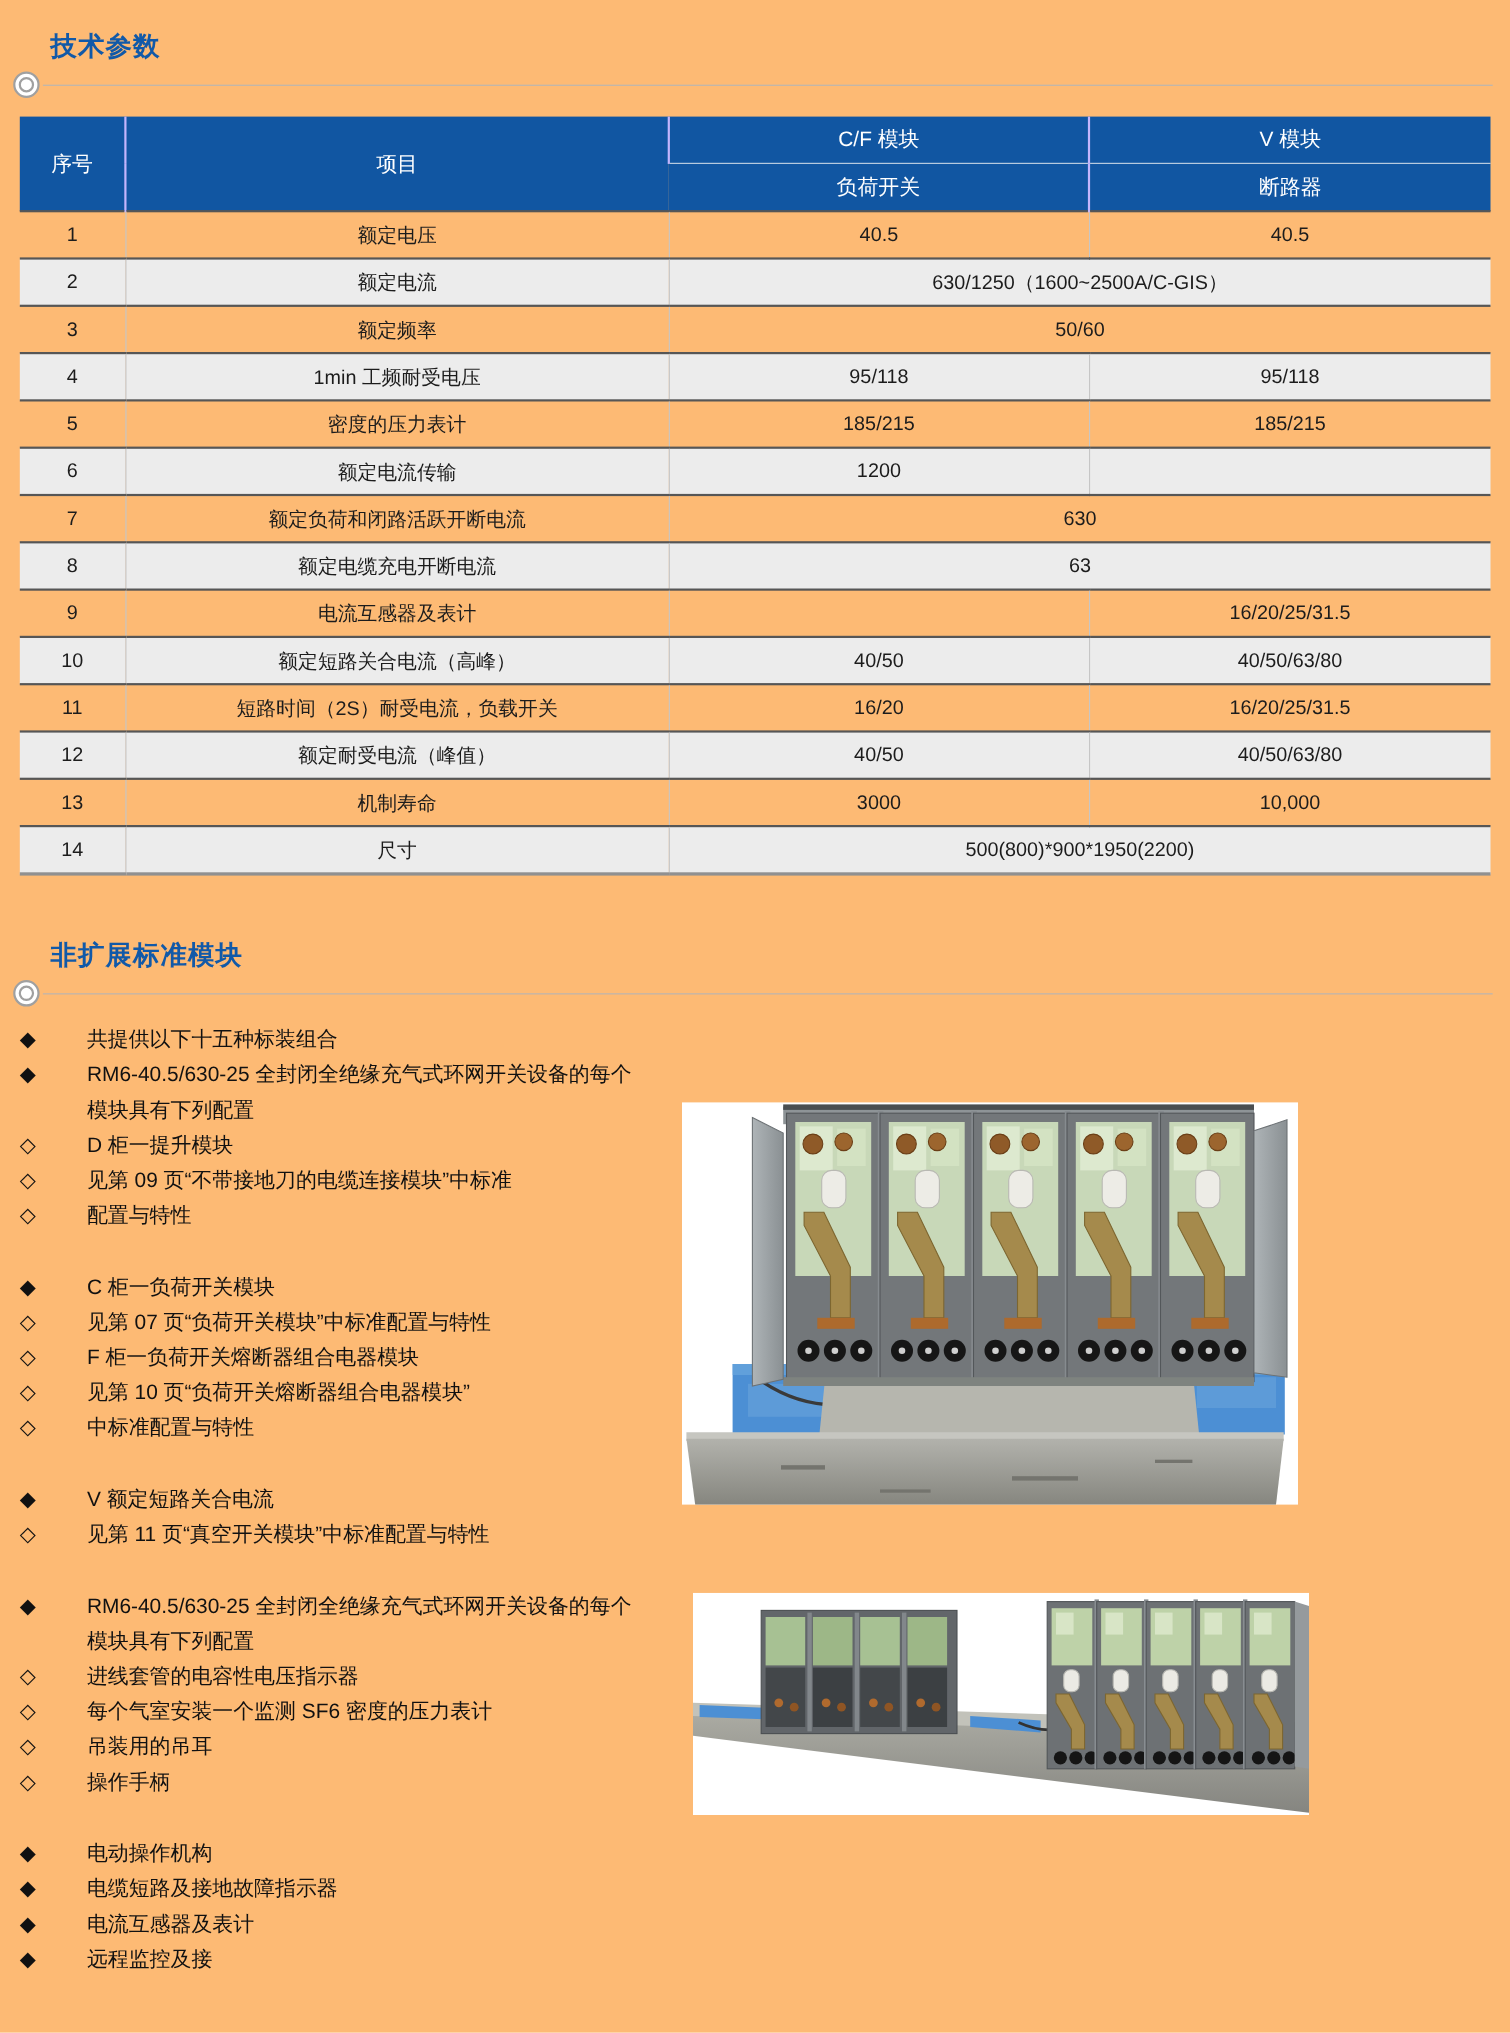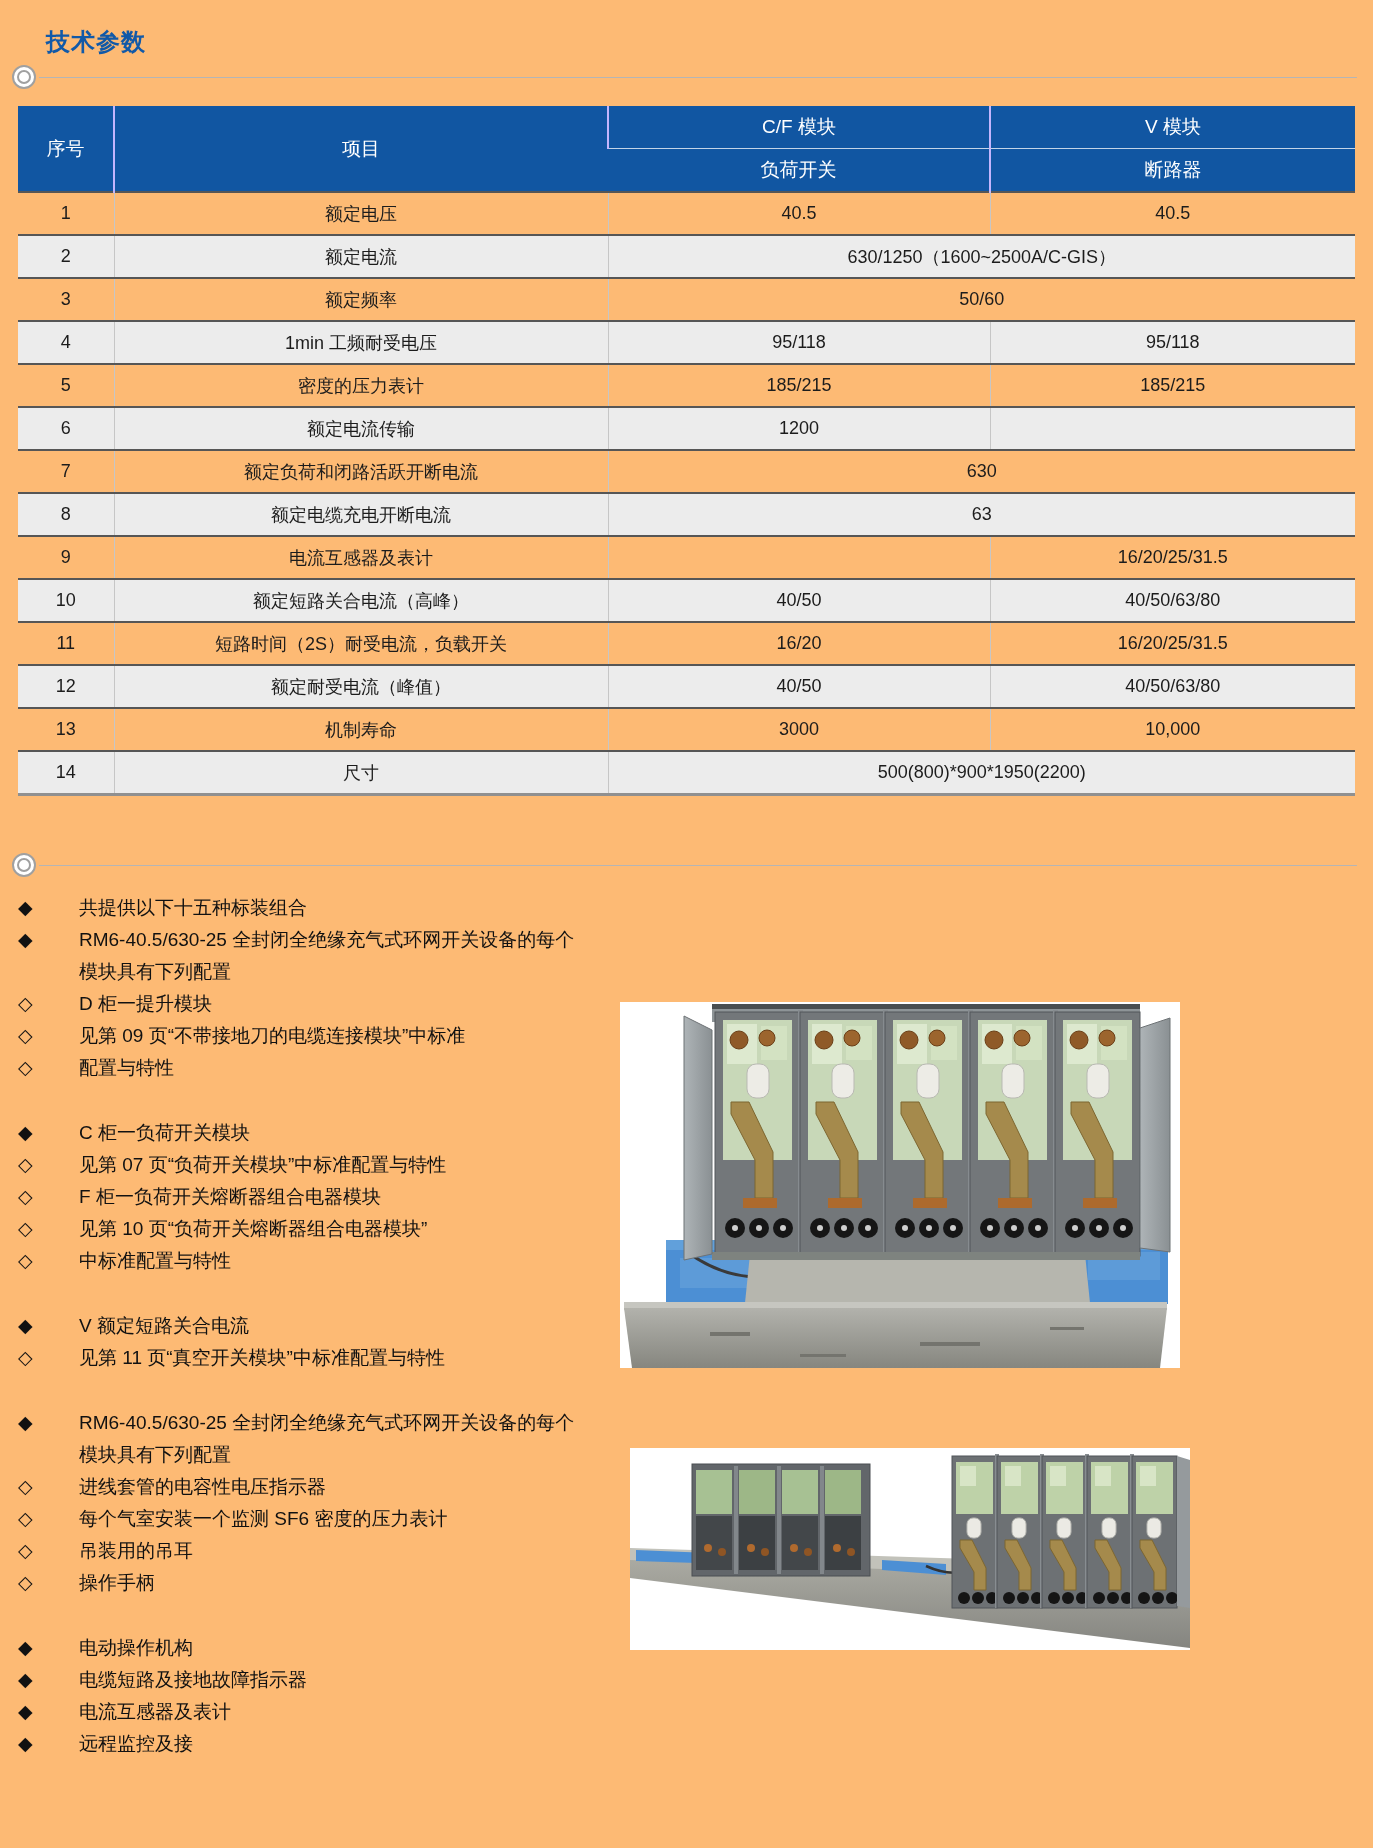"非扩展标准模块" div.sec-title { html: none -> <div>非扩展标准模块</div> }
